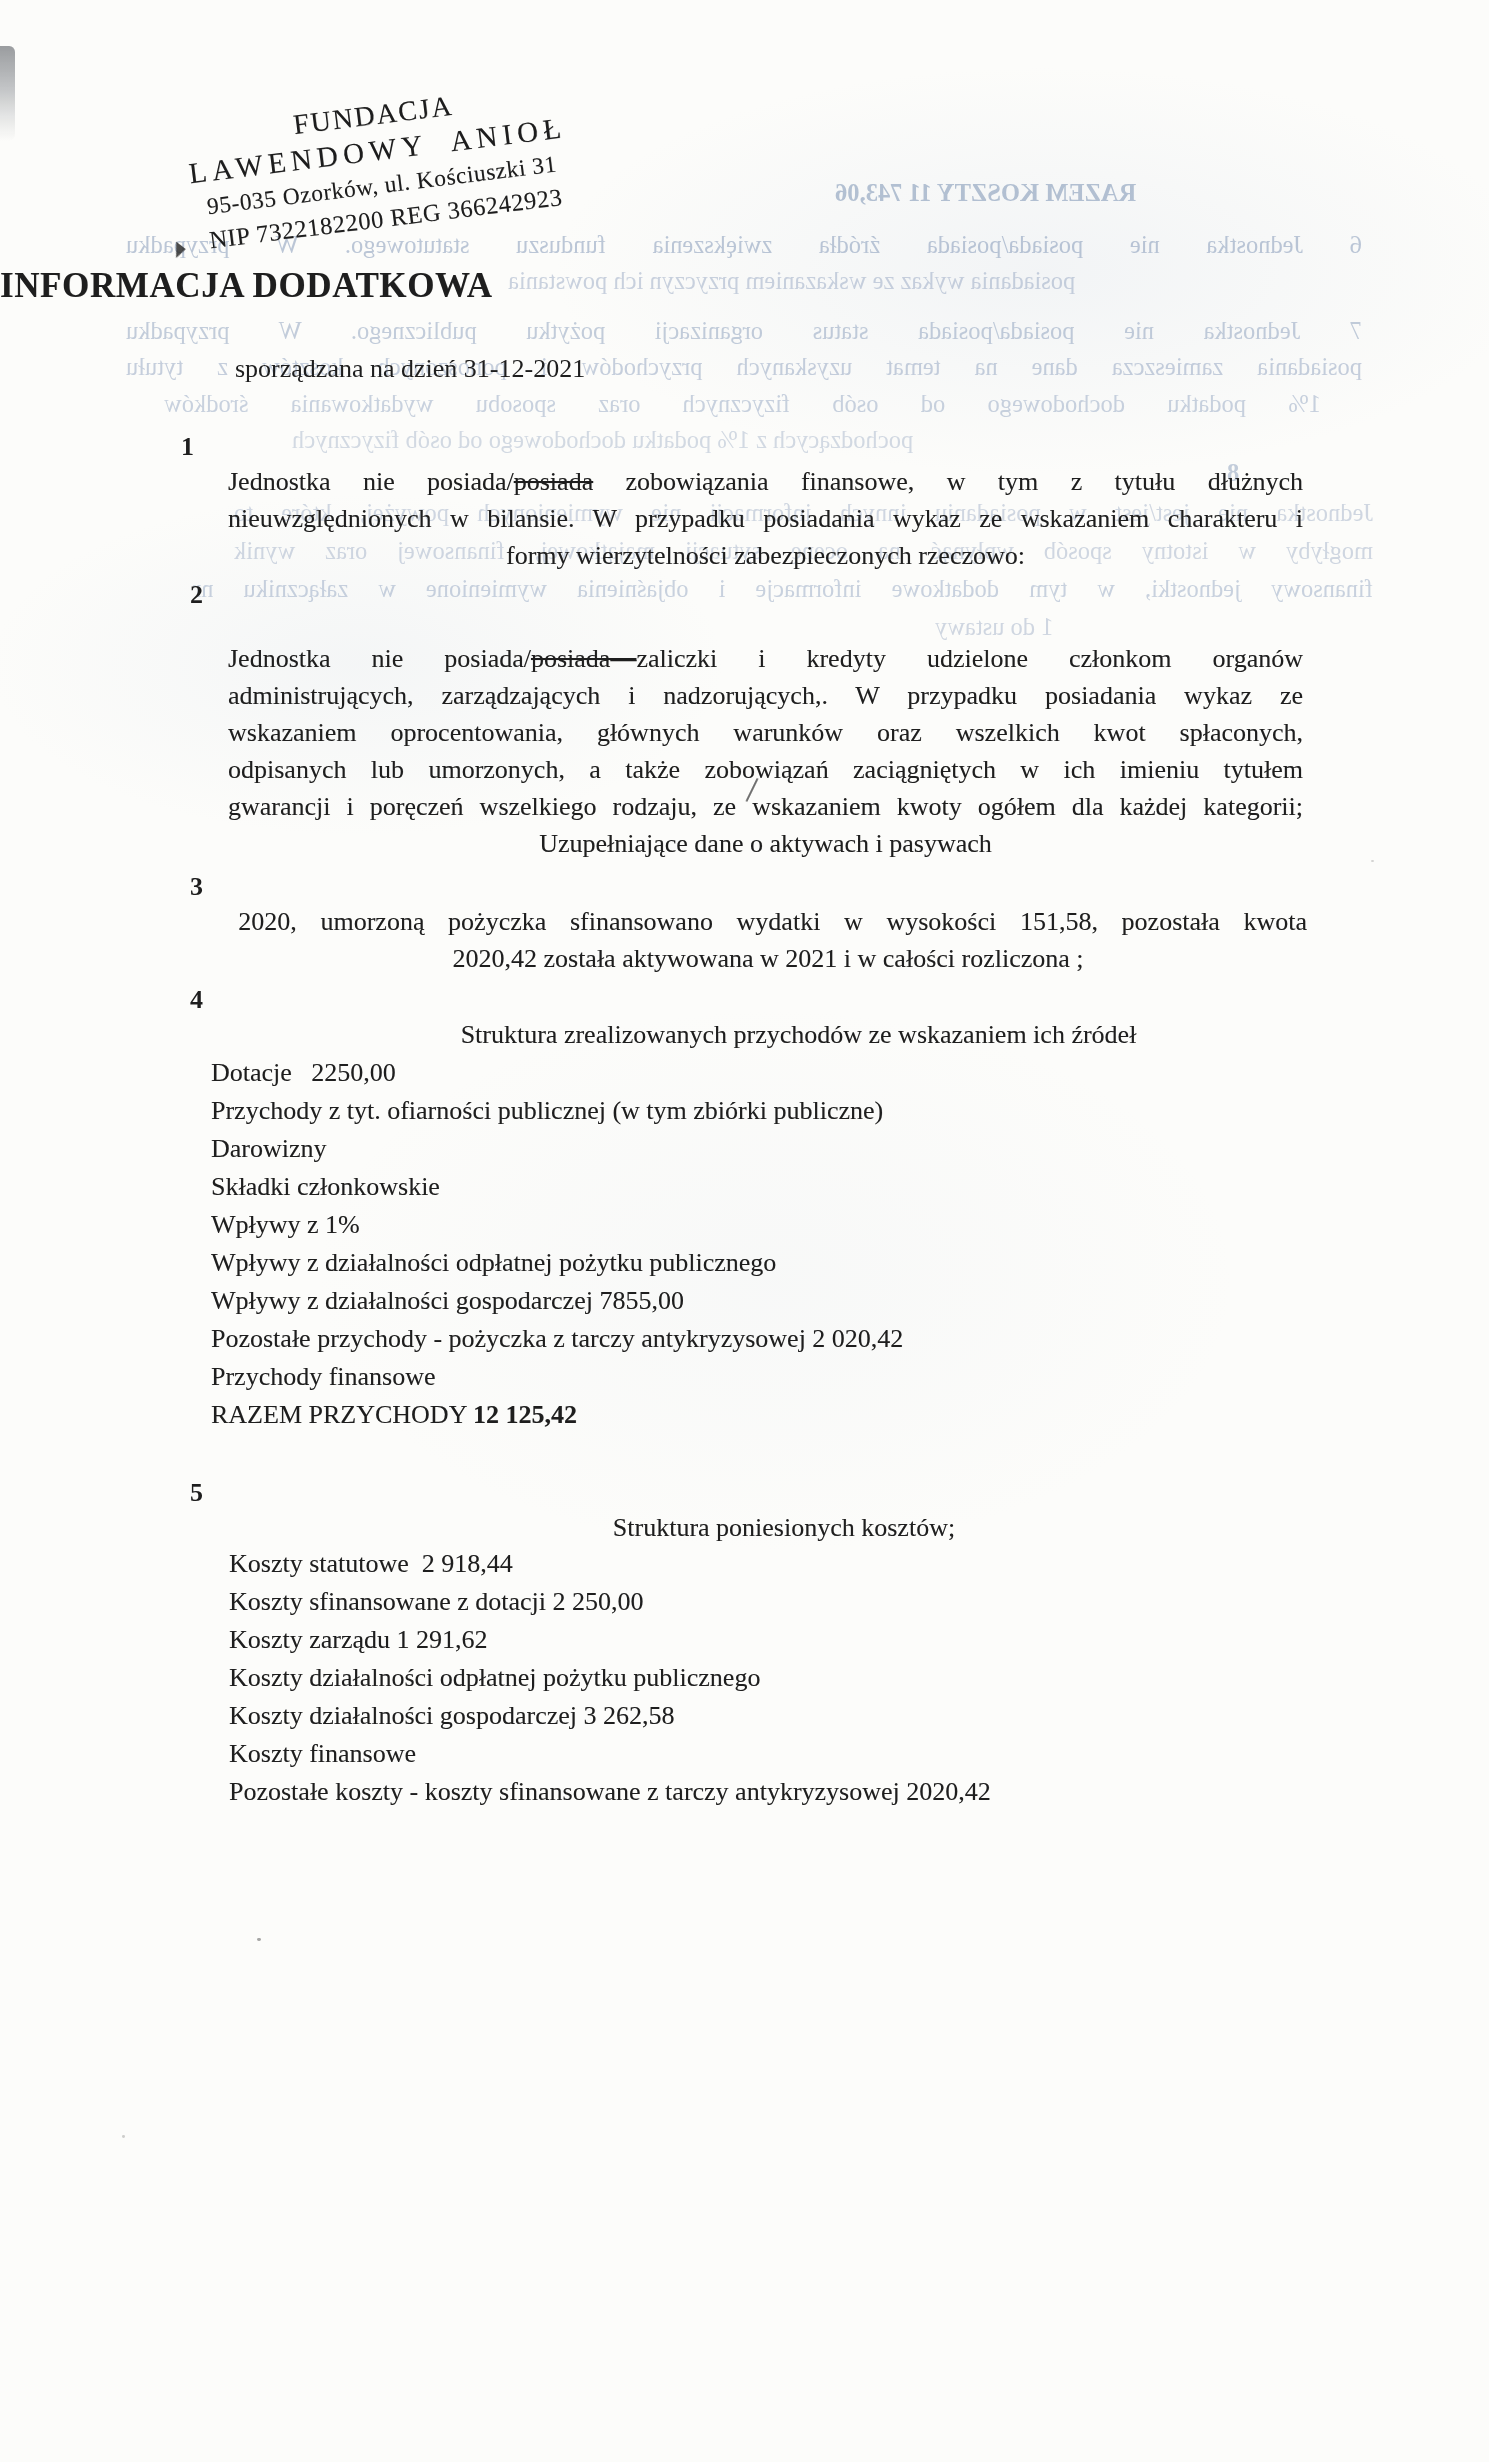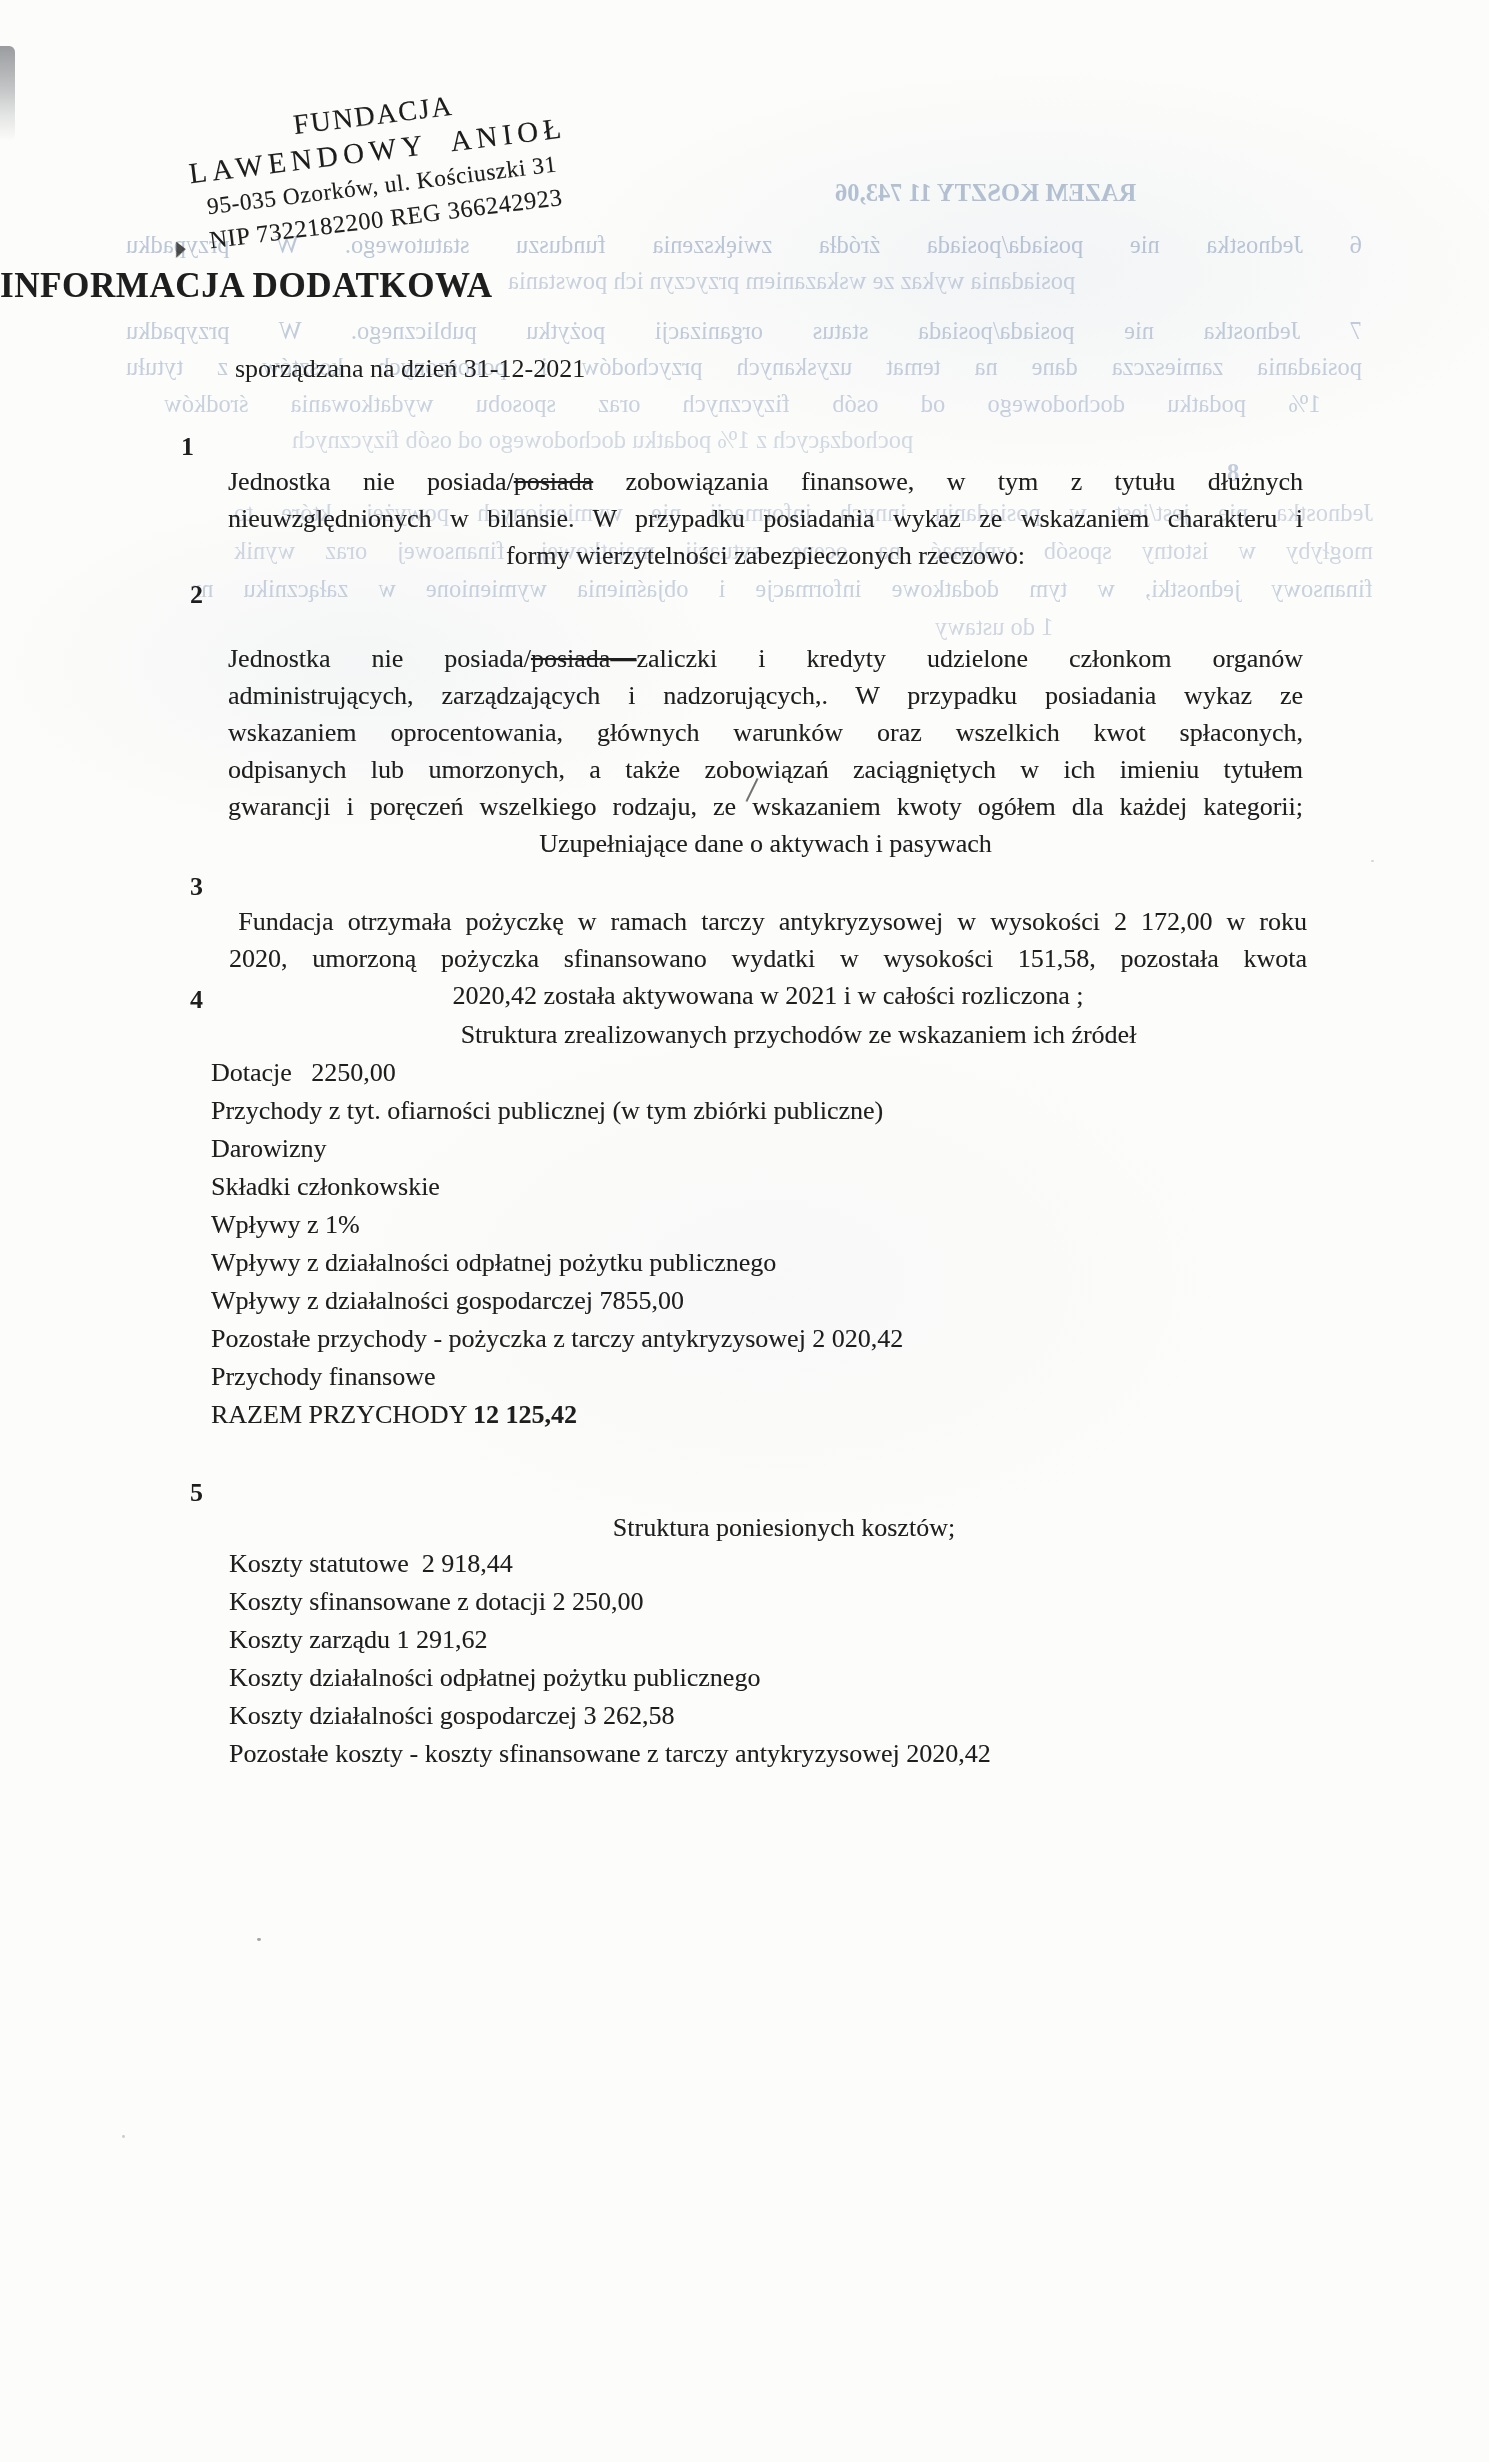"Fundacja otrzymała pożyczkę w ramach" div.line { html: <div><span>Fundacja otrzymała pożyczkę w ramach tarczy antykryzysowej w wysokości 2 172,00 w roku</span></div> -> none }
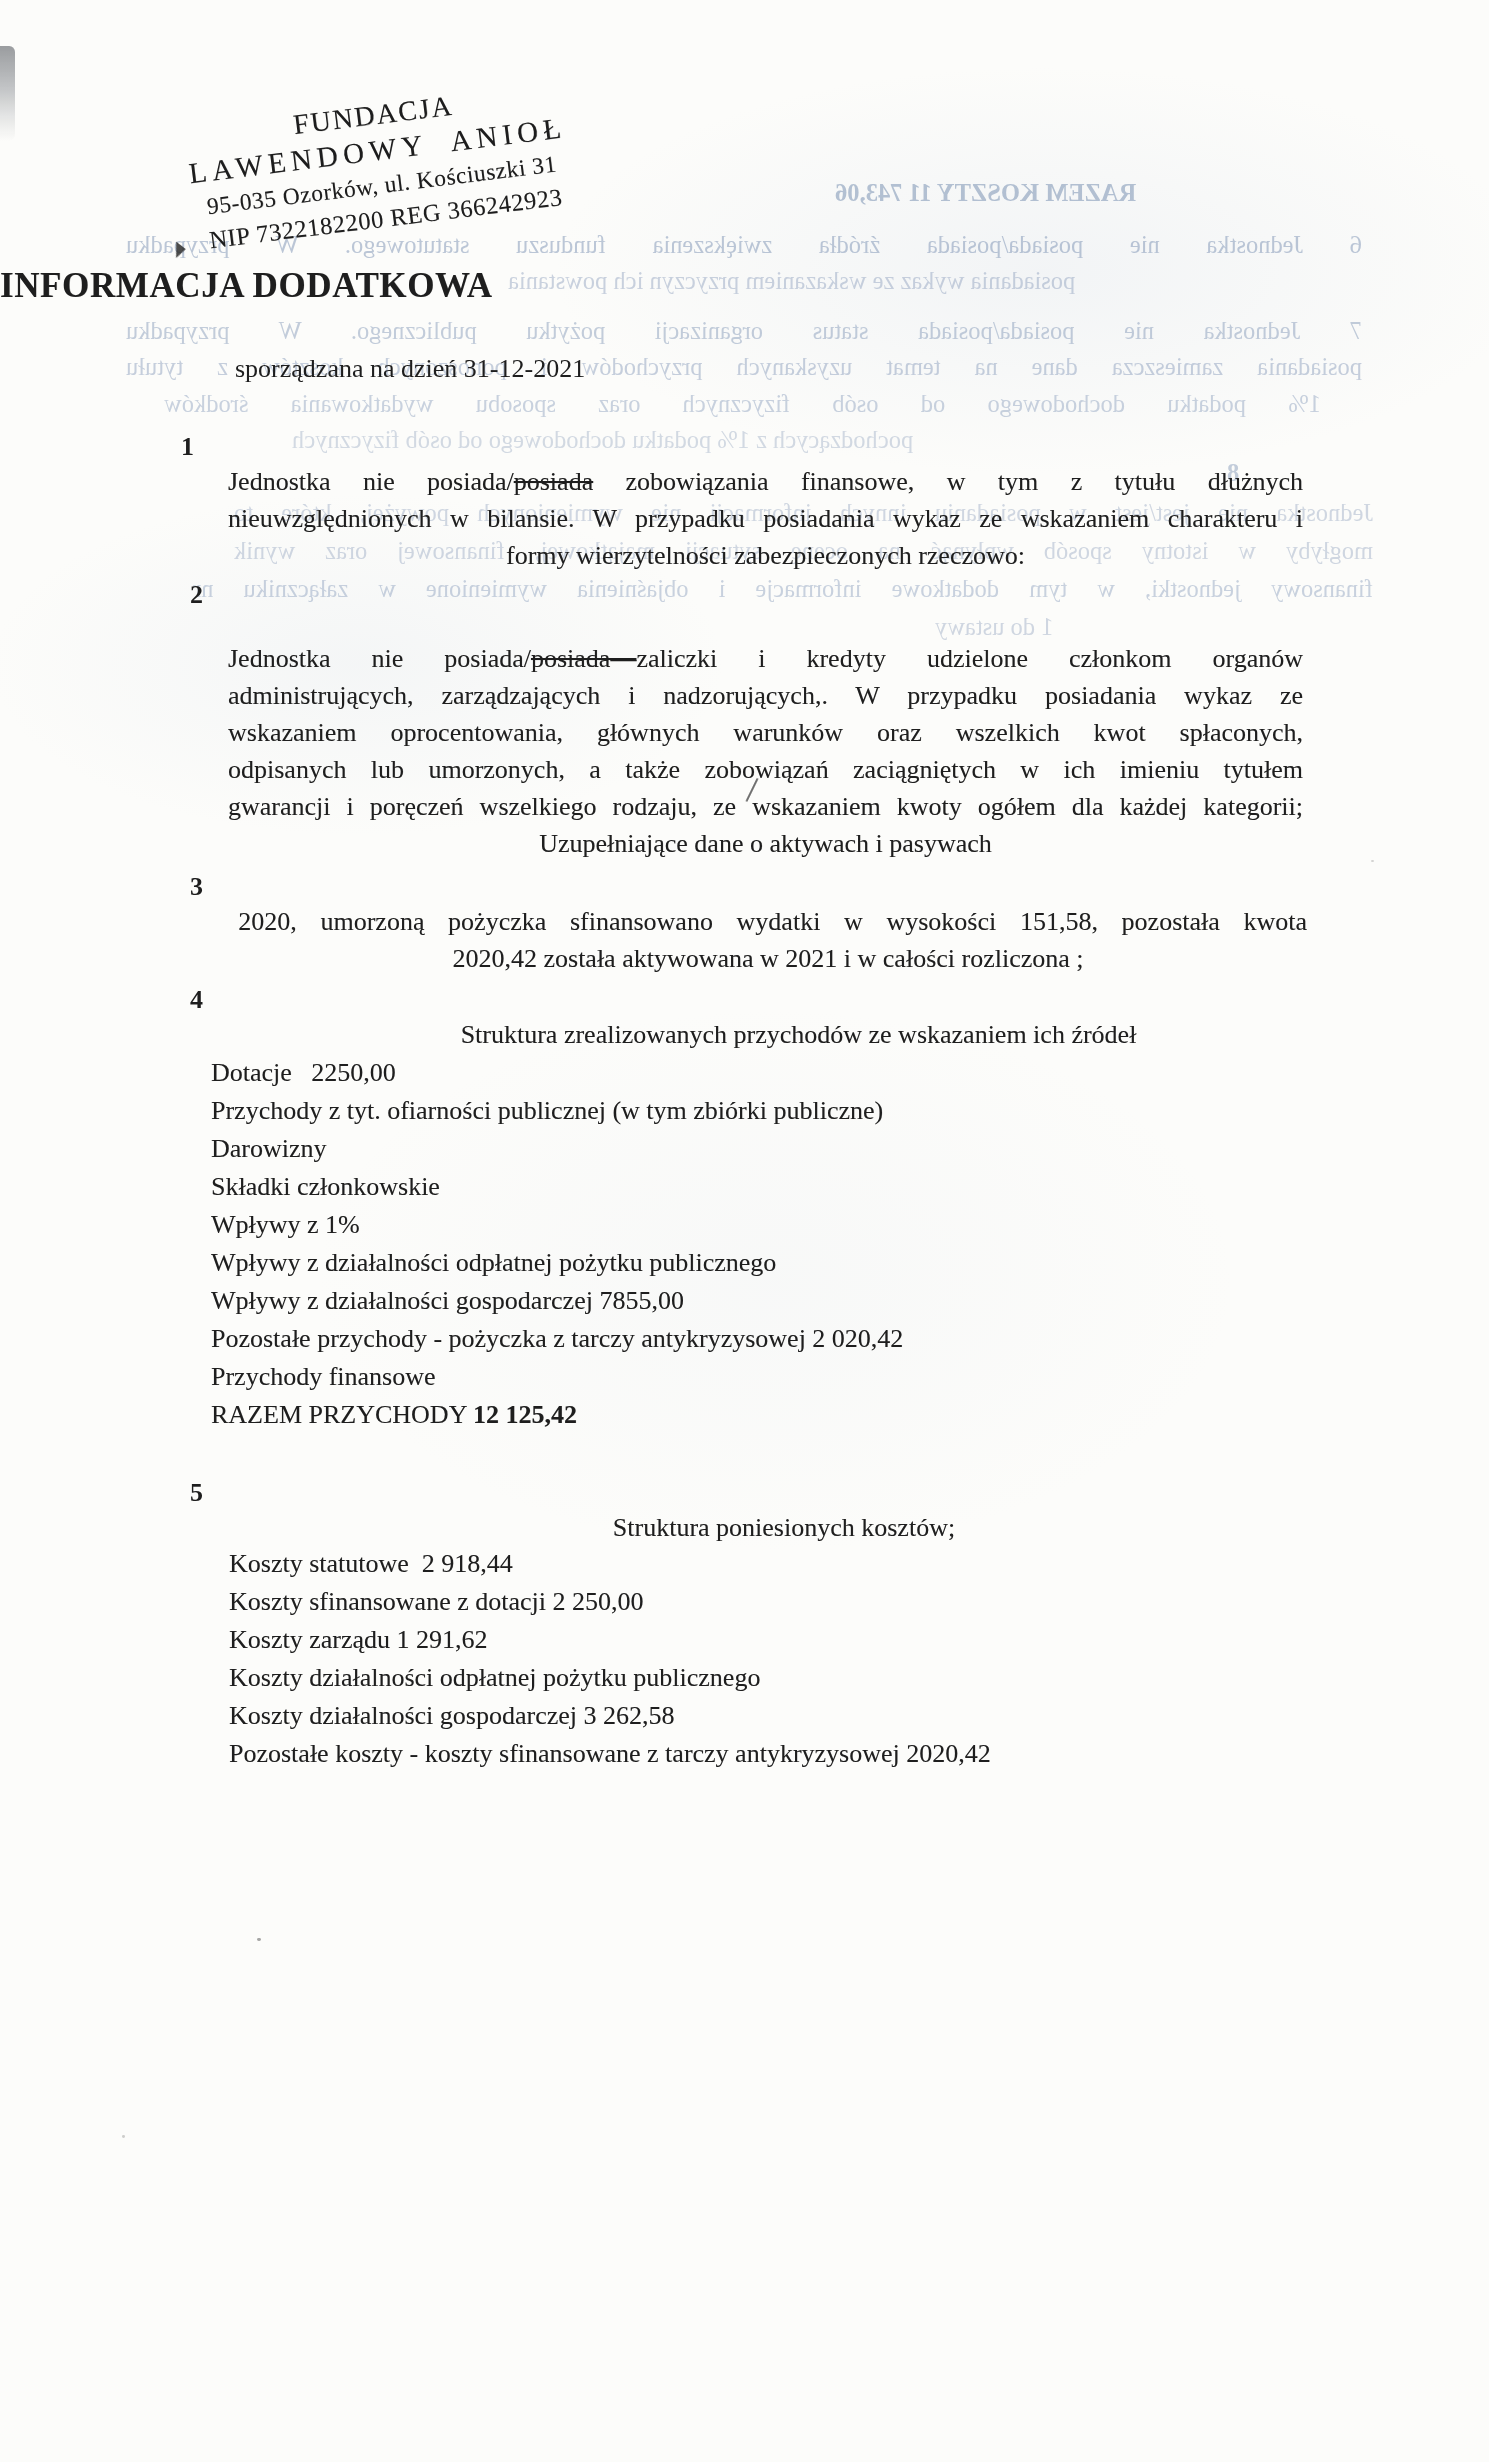"Koszty finansowe" div.line { html: none -> <div><span>Koszty finansowe</span></div> }
